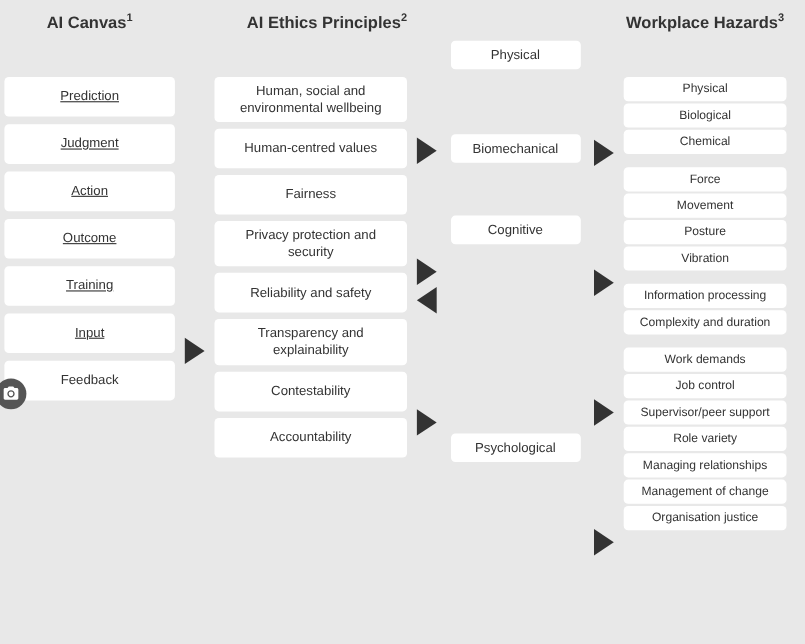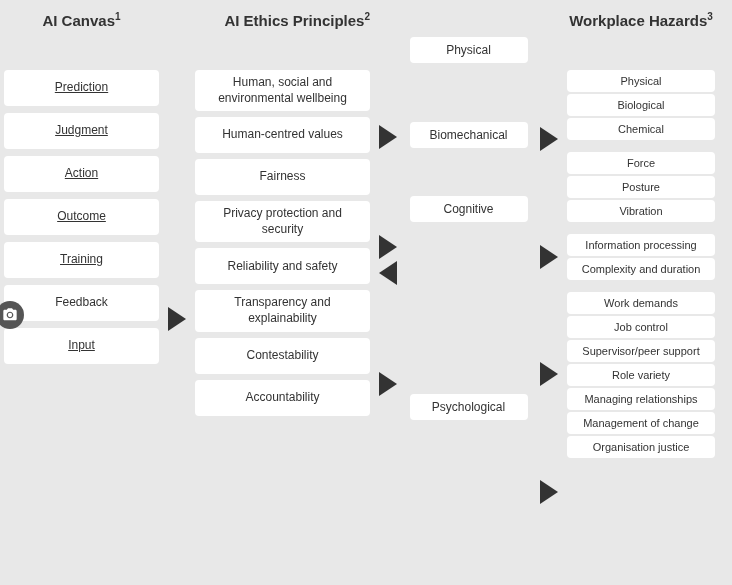"Movement" div.white-box { html: none -> <div> <span>Movement</span> </div> }
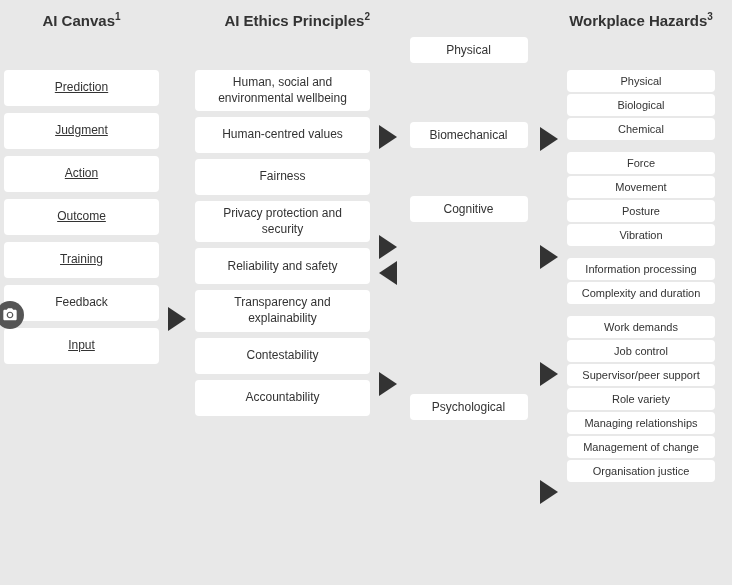"Feedback" div.white-box { order: before "Input" -> after "Input" }
